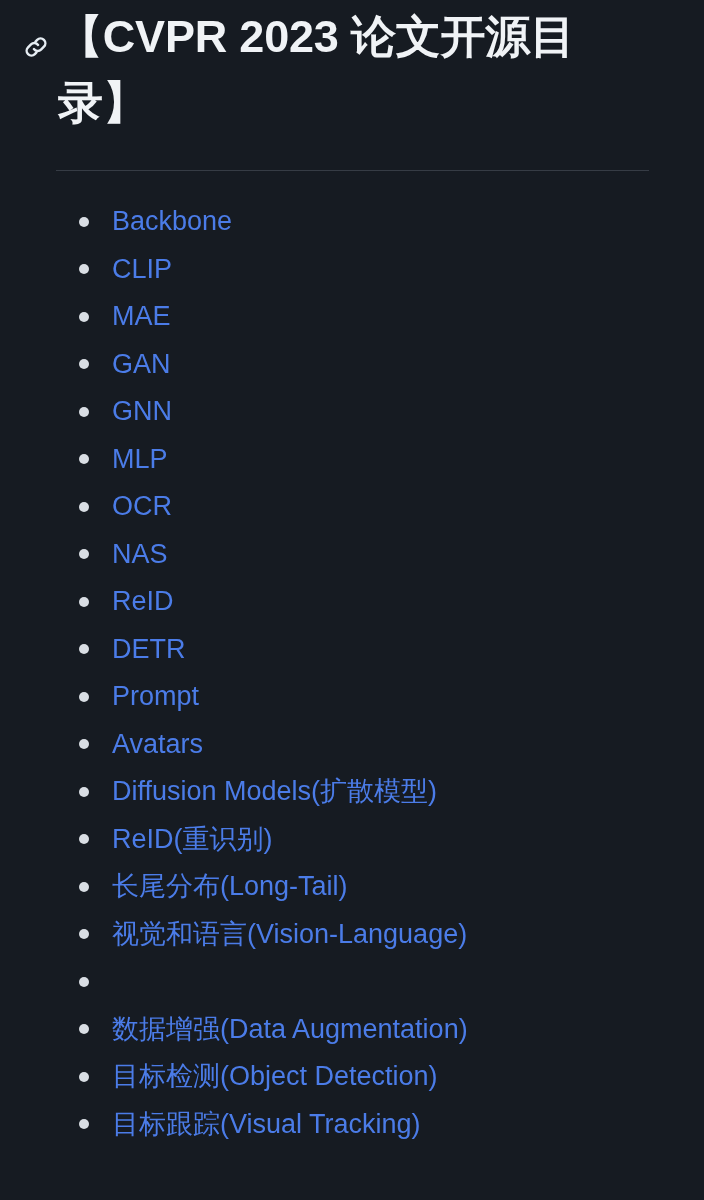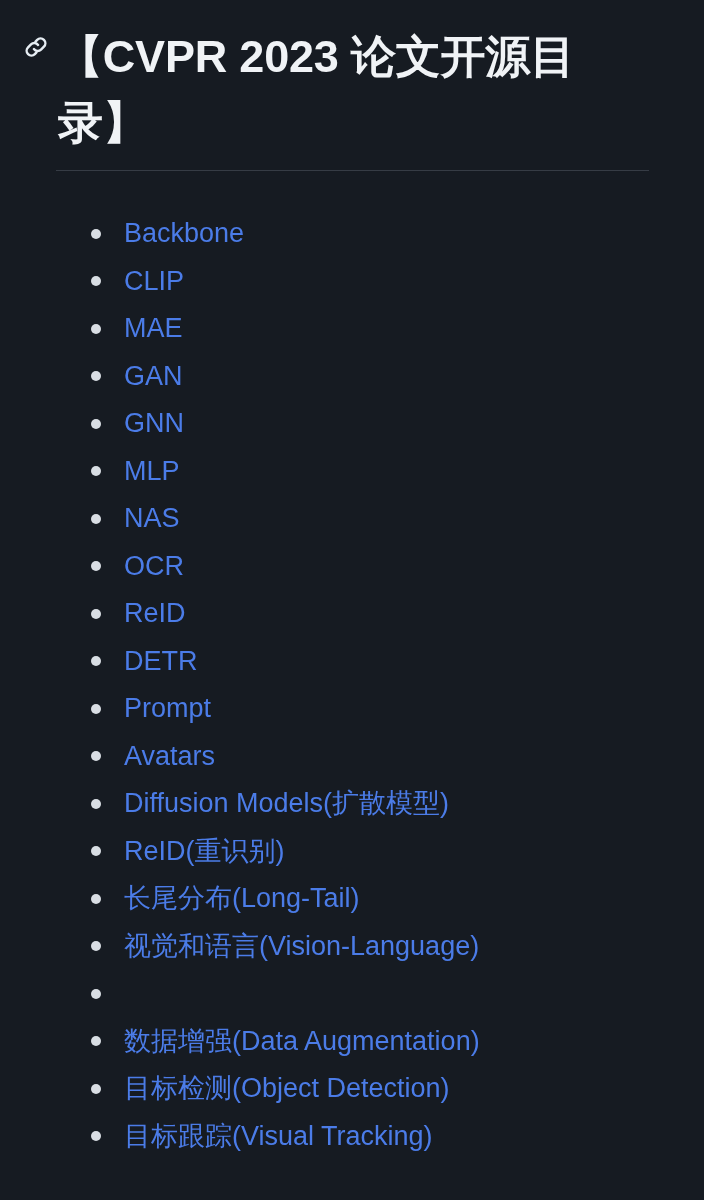"【CVPR 2023 论文开源目录】" .page-title { padding: 24px 52px 0 58px -> 4px 52px 0 58px }
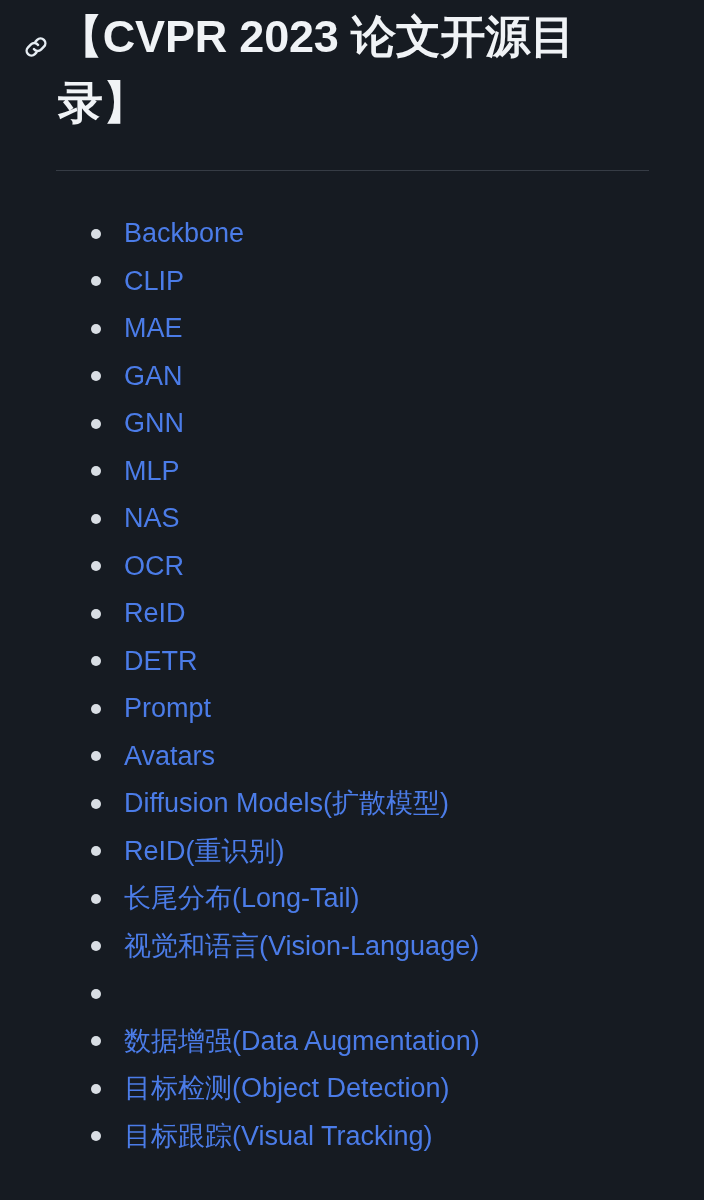"Backbone" .toc-list { margin: 12px -> 0 }
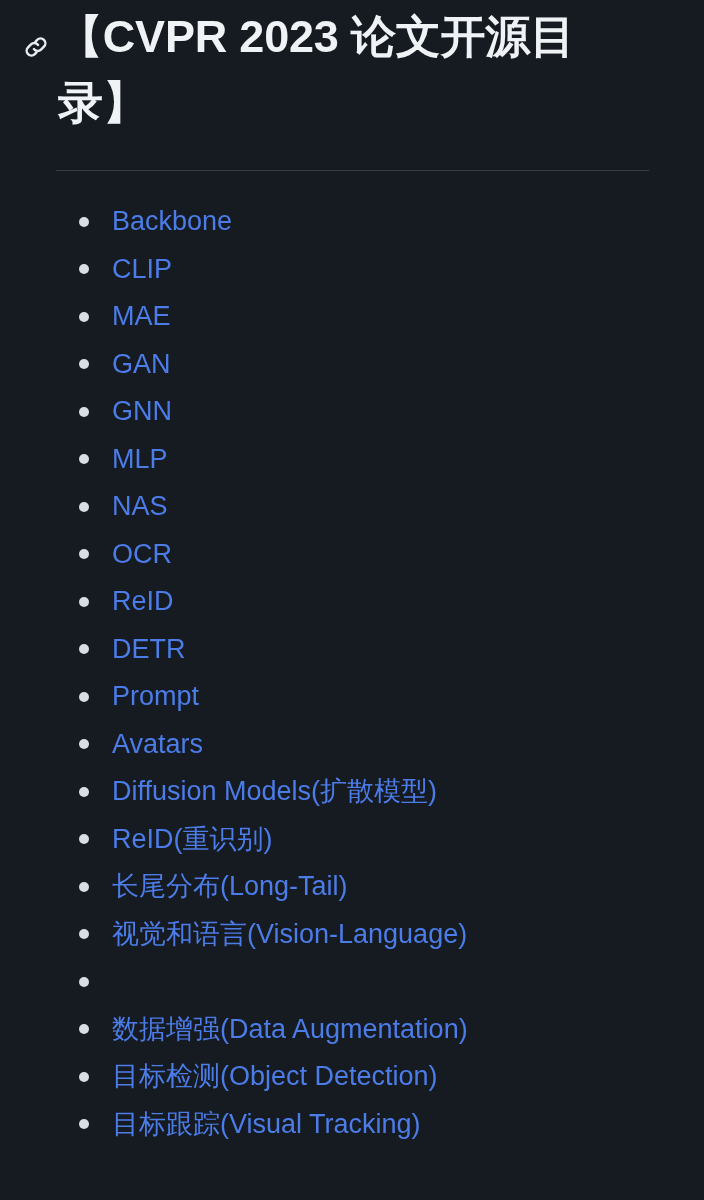"NAS" li.toc-item { order: before "OCR" -> after "OCR" }
